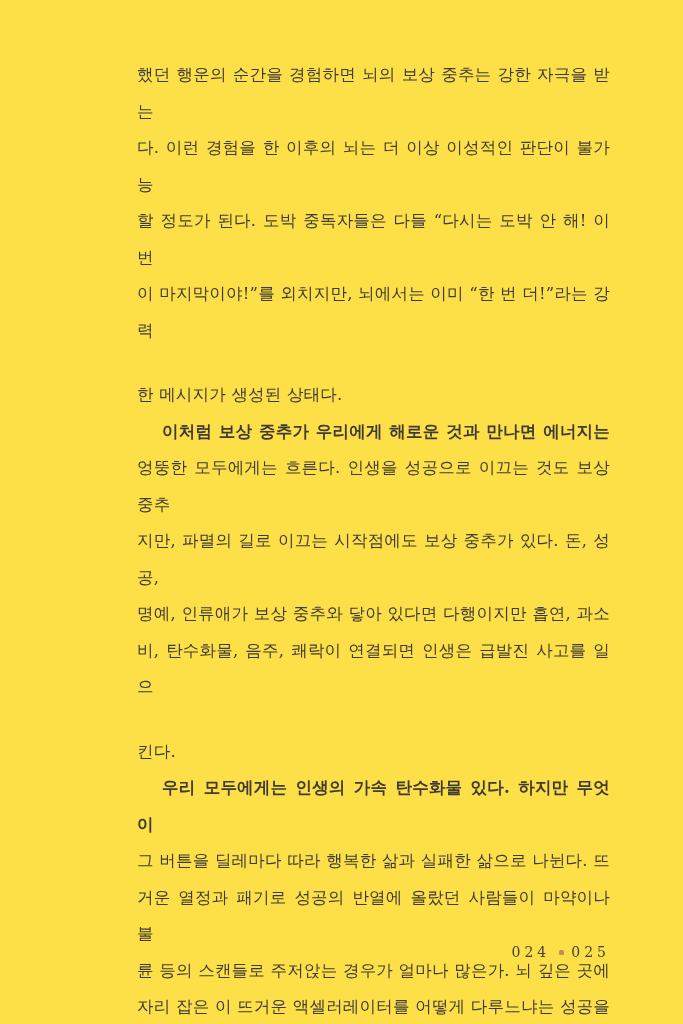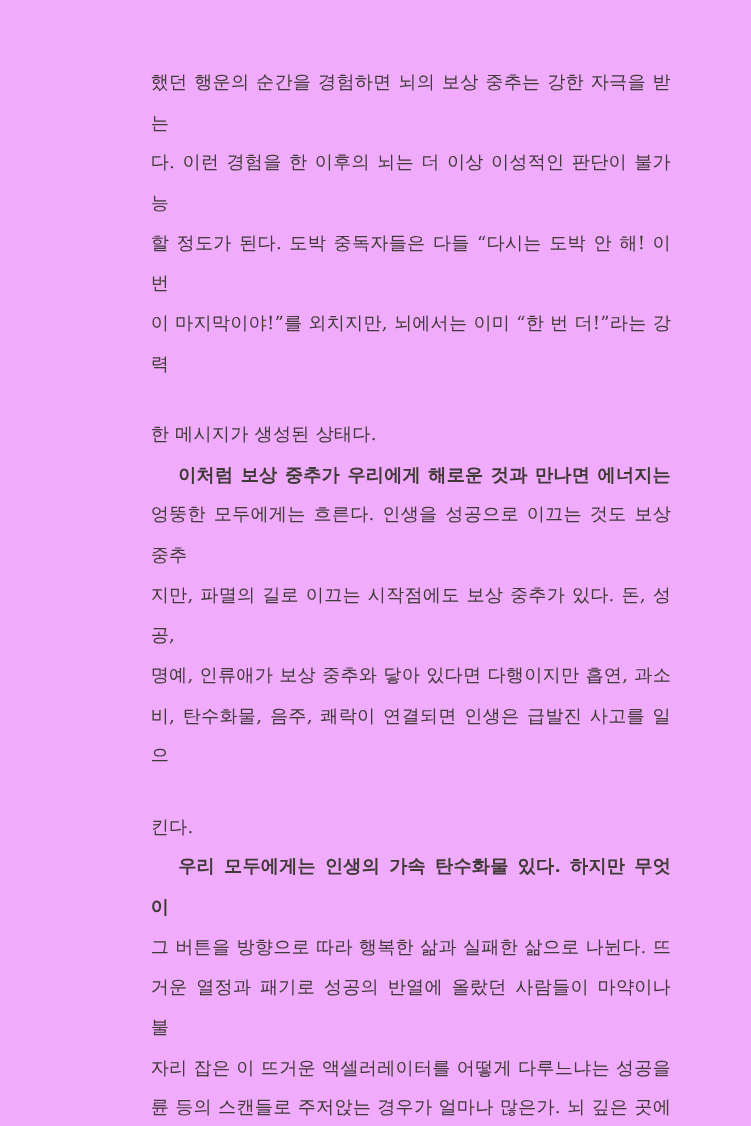"했던 행운의 순간을 경험하면 뇌의" .page { background: #f0abfc -> #fde047 }
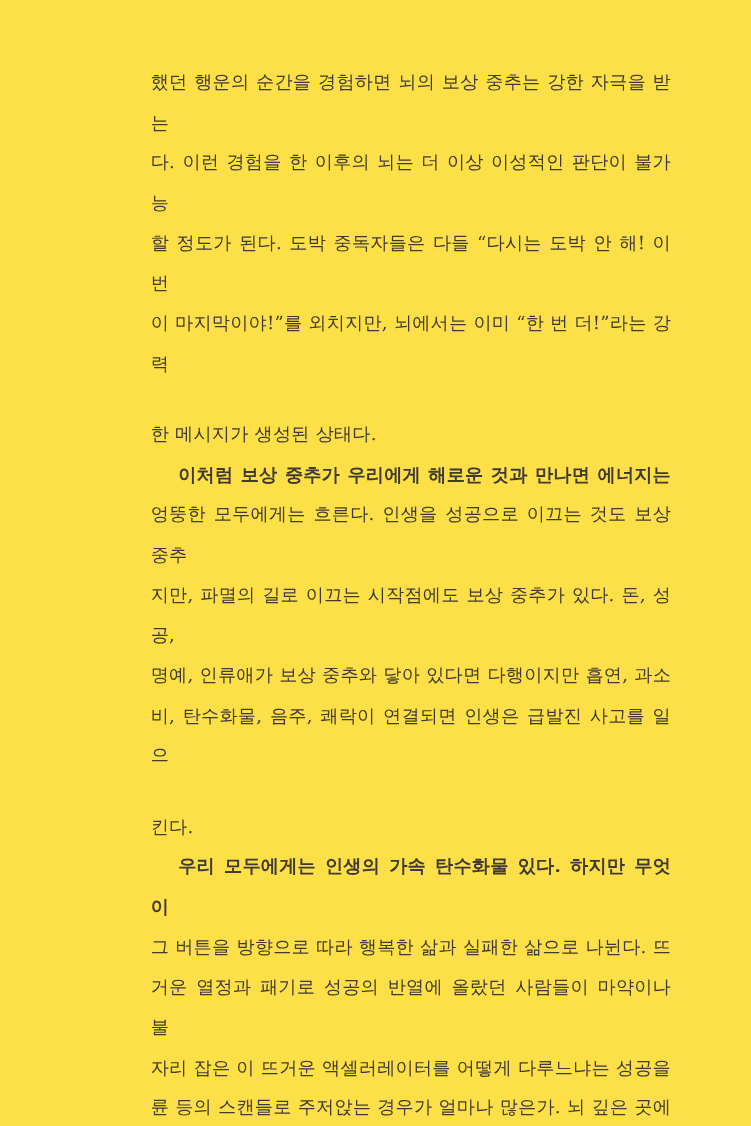"그 버튼을 방향으로 따라 행복한" div.line { text: 방향으로 -> 딜레마다 }
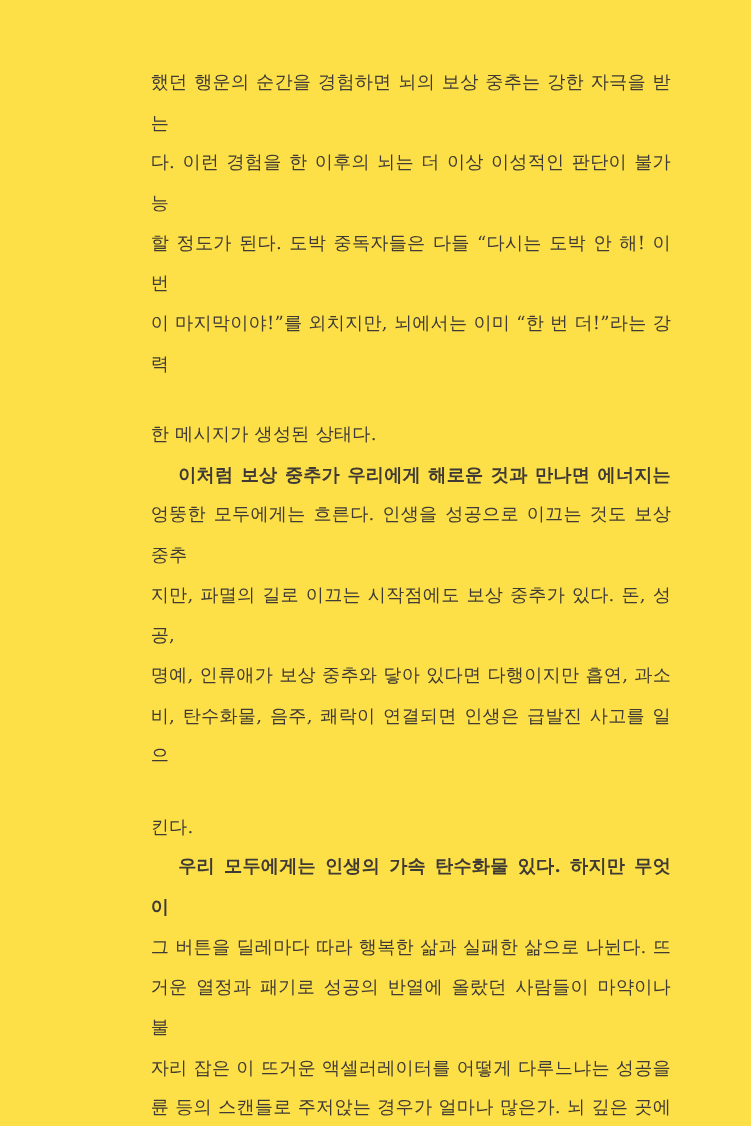"024 025" div.footer { html: none -> <div> <span>024</span><span></span><span>025</span> </div> }
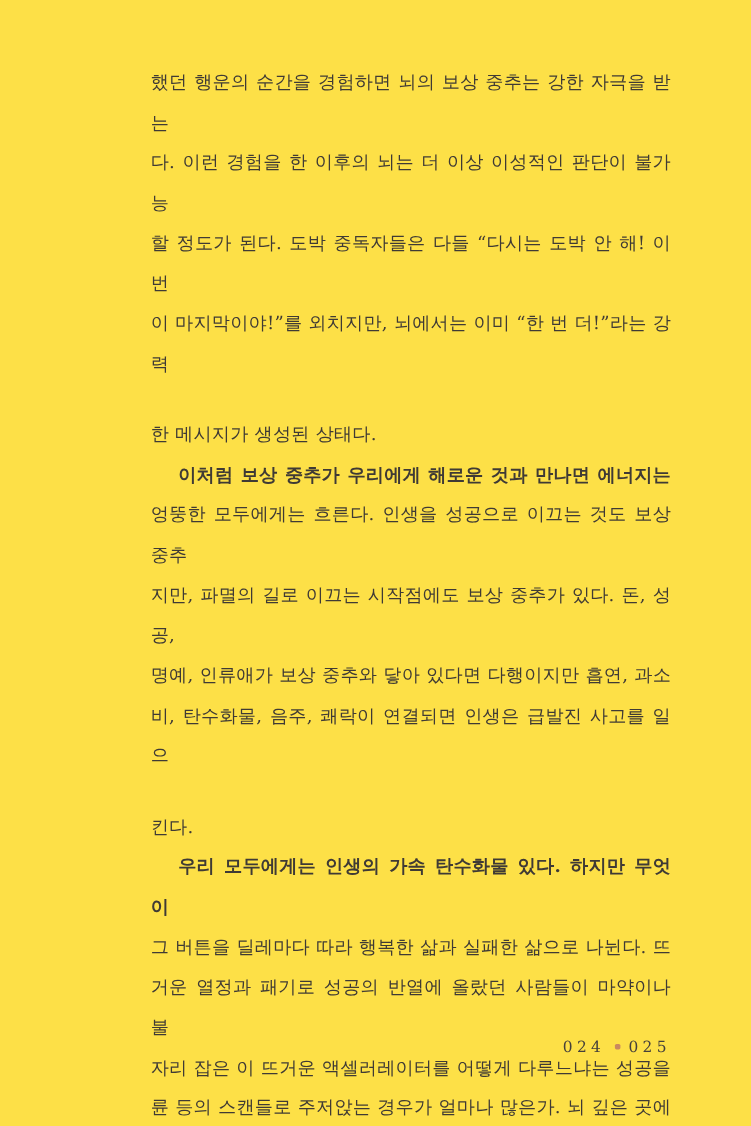"자리 잡은 이 뜨거운 액셀러레이터를" div.line { order: before "륜 등의 스캔들로 주저앉는 경우가" -> after "륜 등의 스캔들로 주저앉는 경우가" }
